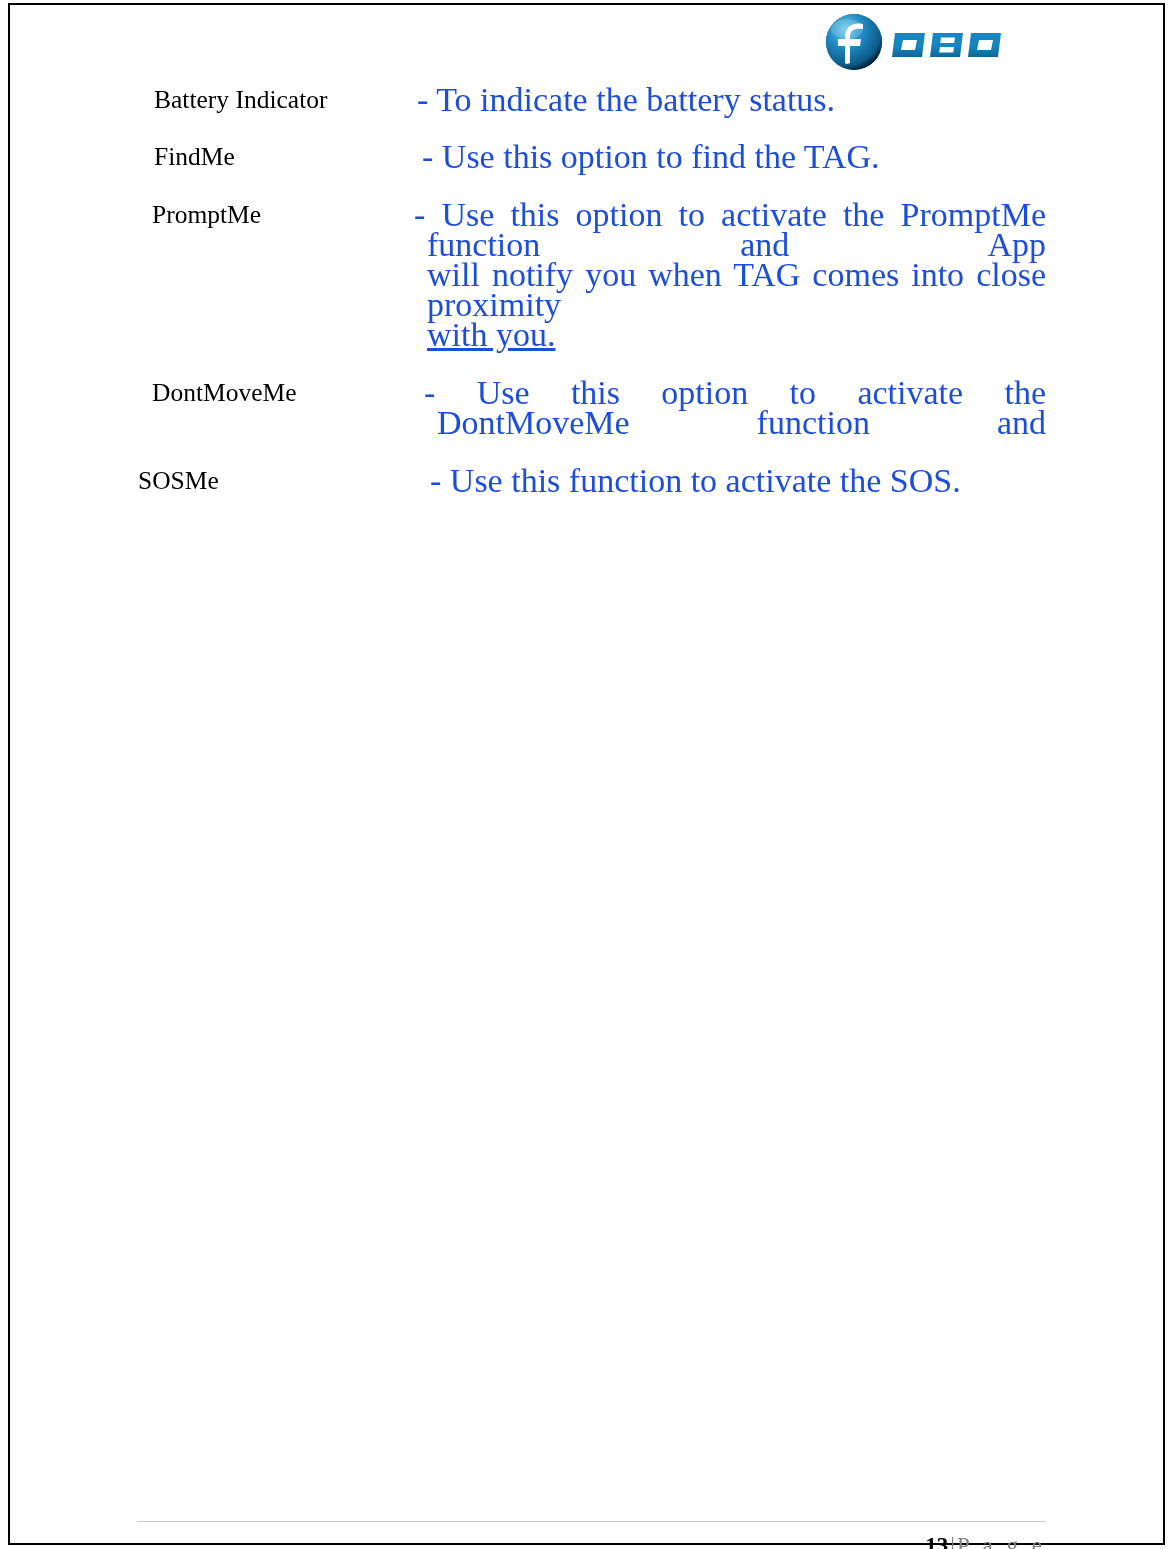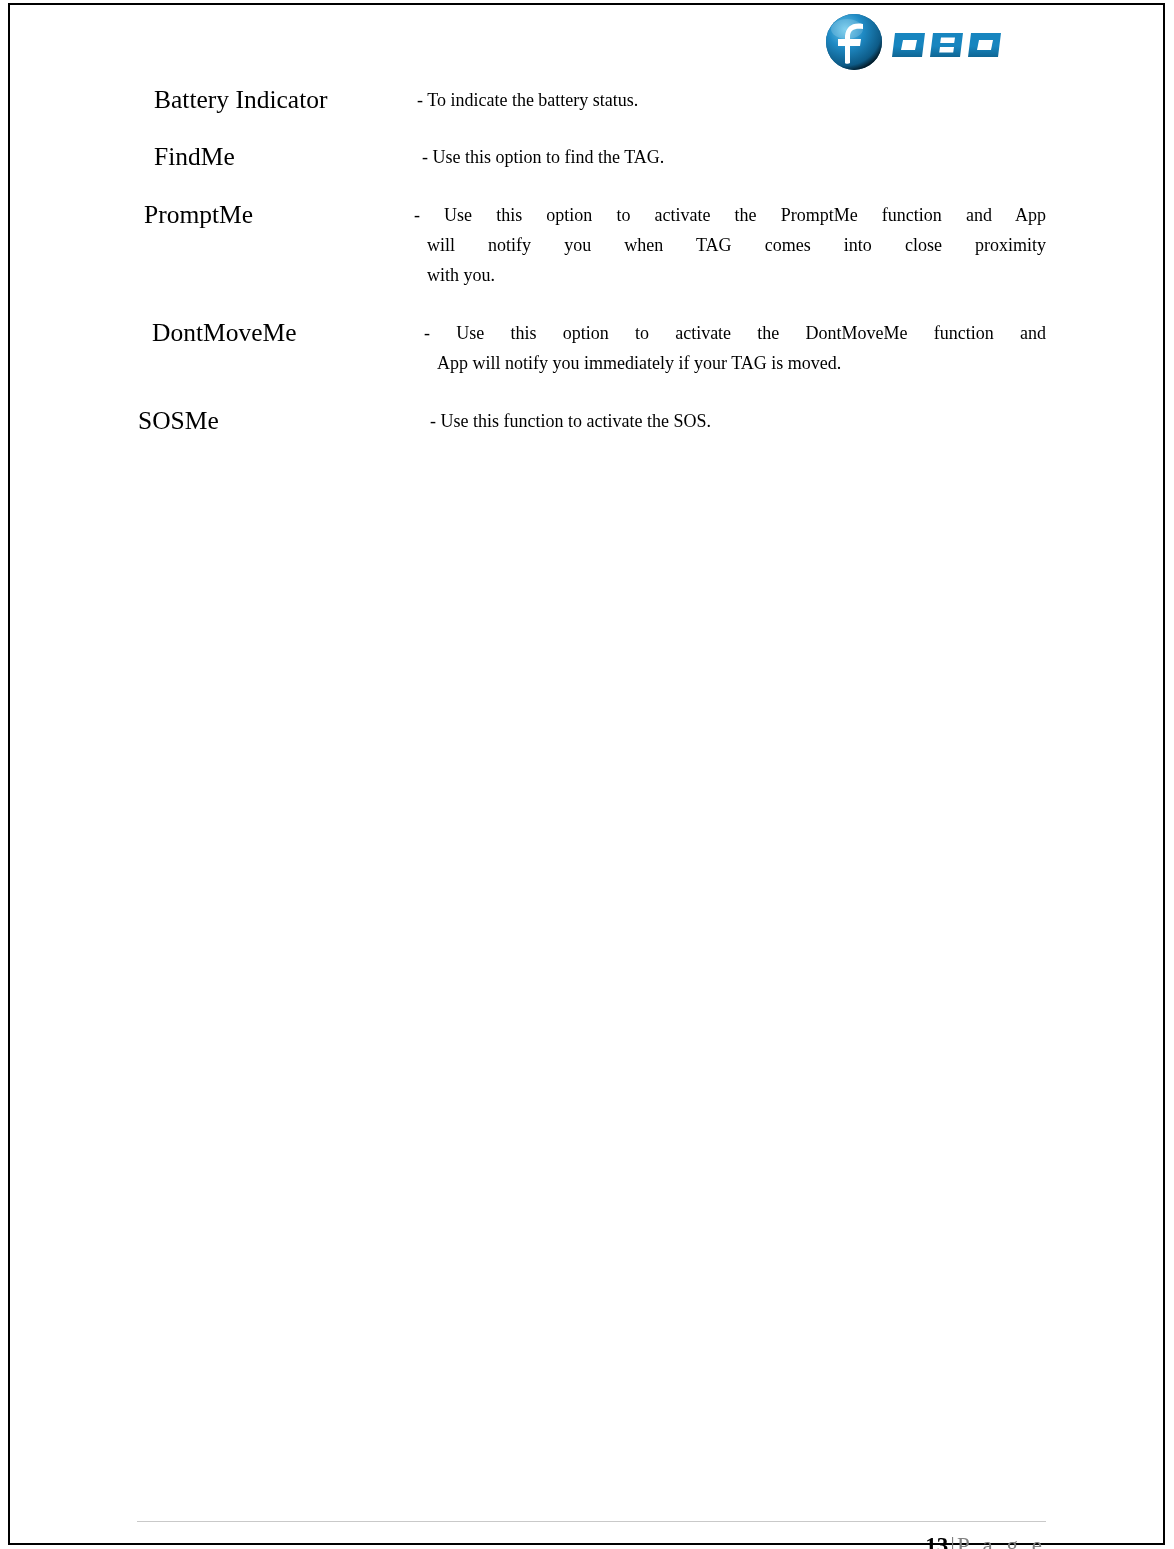"- To indicate the battery" .entry .desc { color: #000000 -> #1d4ed8; font-size: 18px -> 34px }
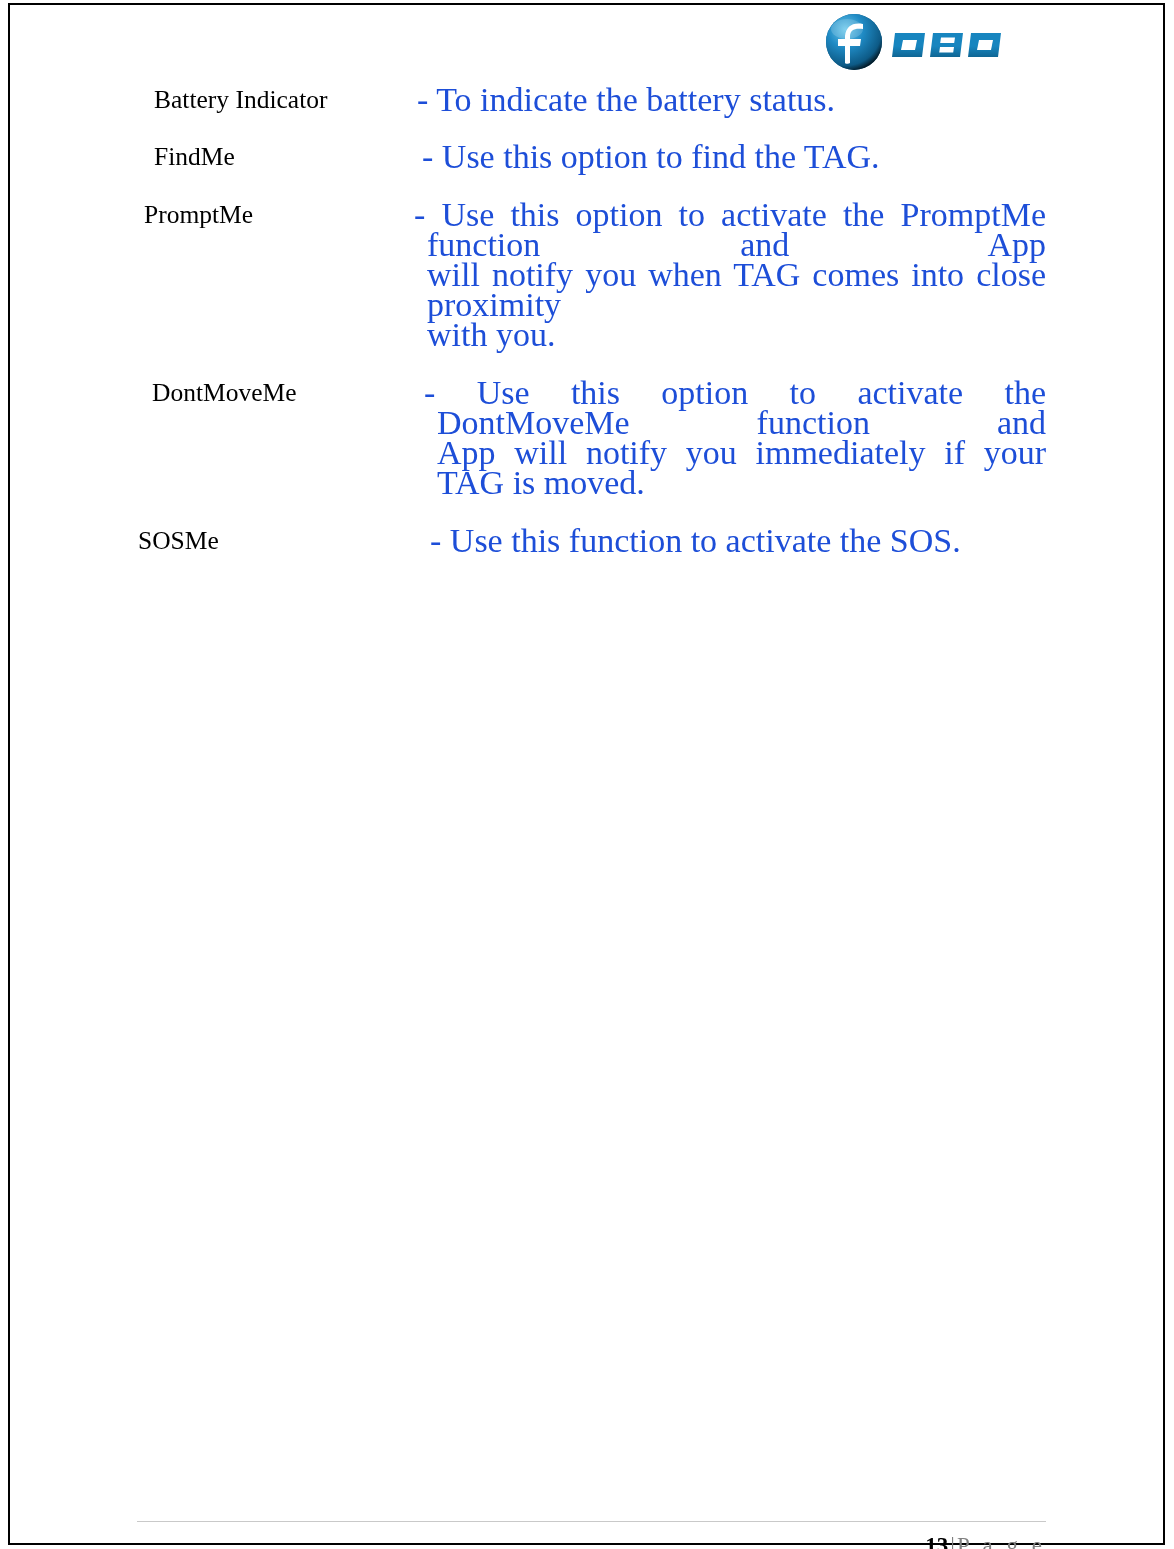"PromptMe" #row-prompt .label { left: 134px -> 142px }
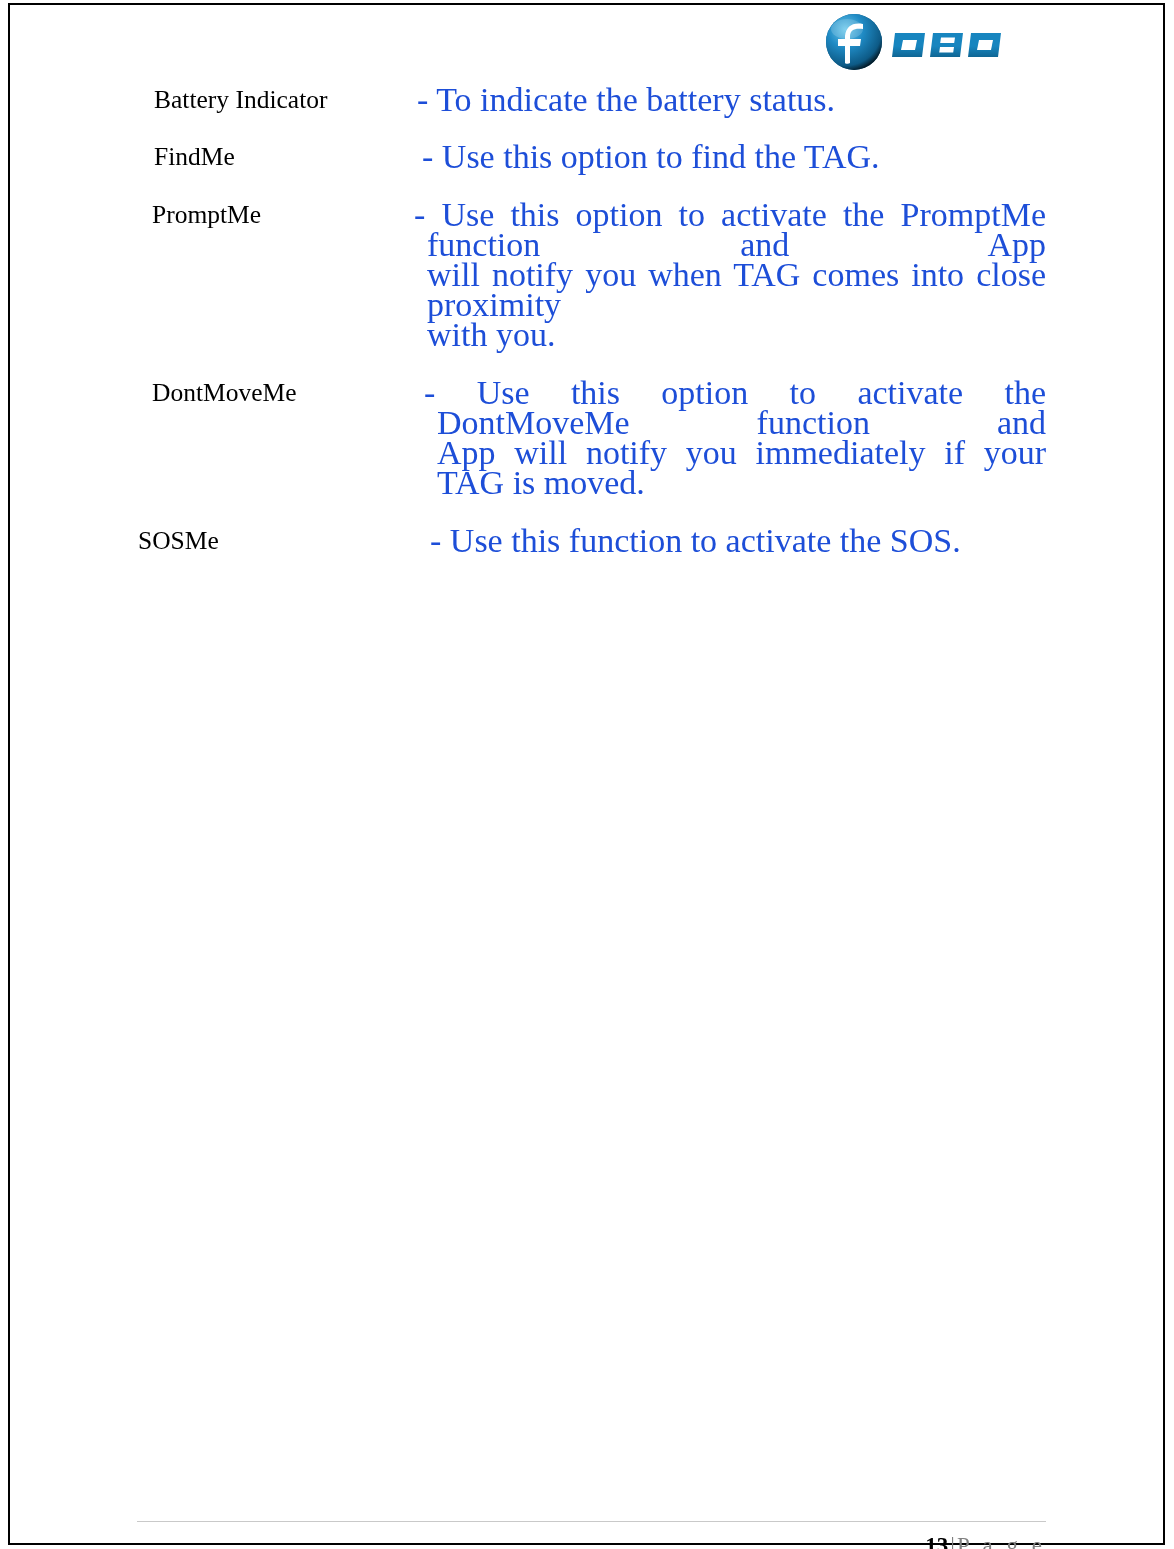"with you." span { text-decoration: none -> underline }
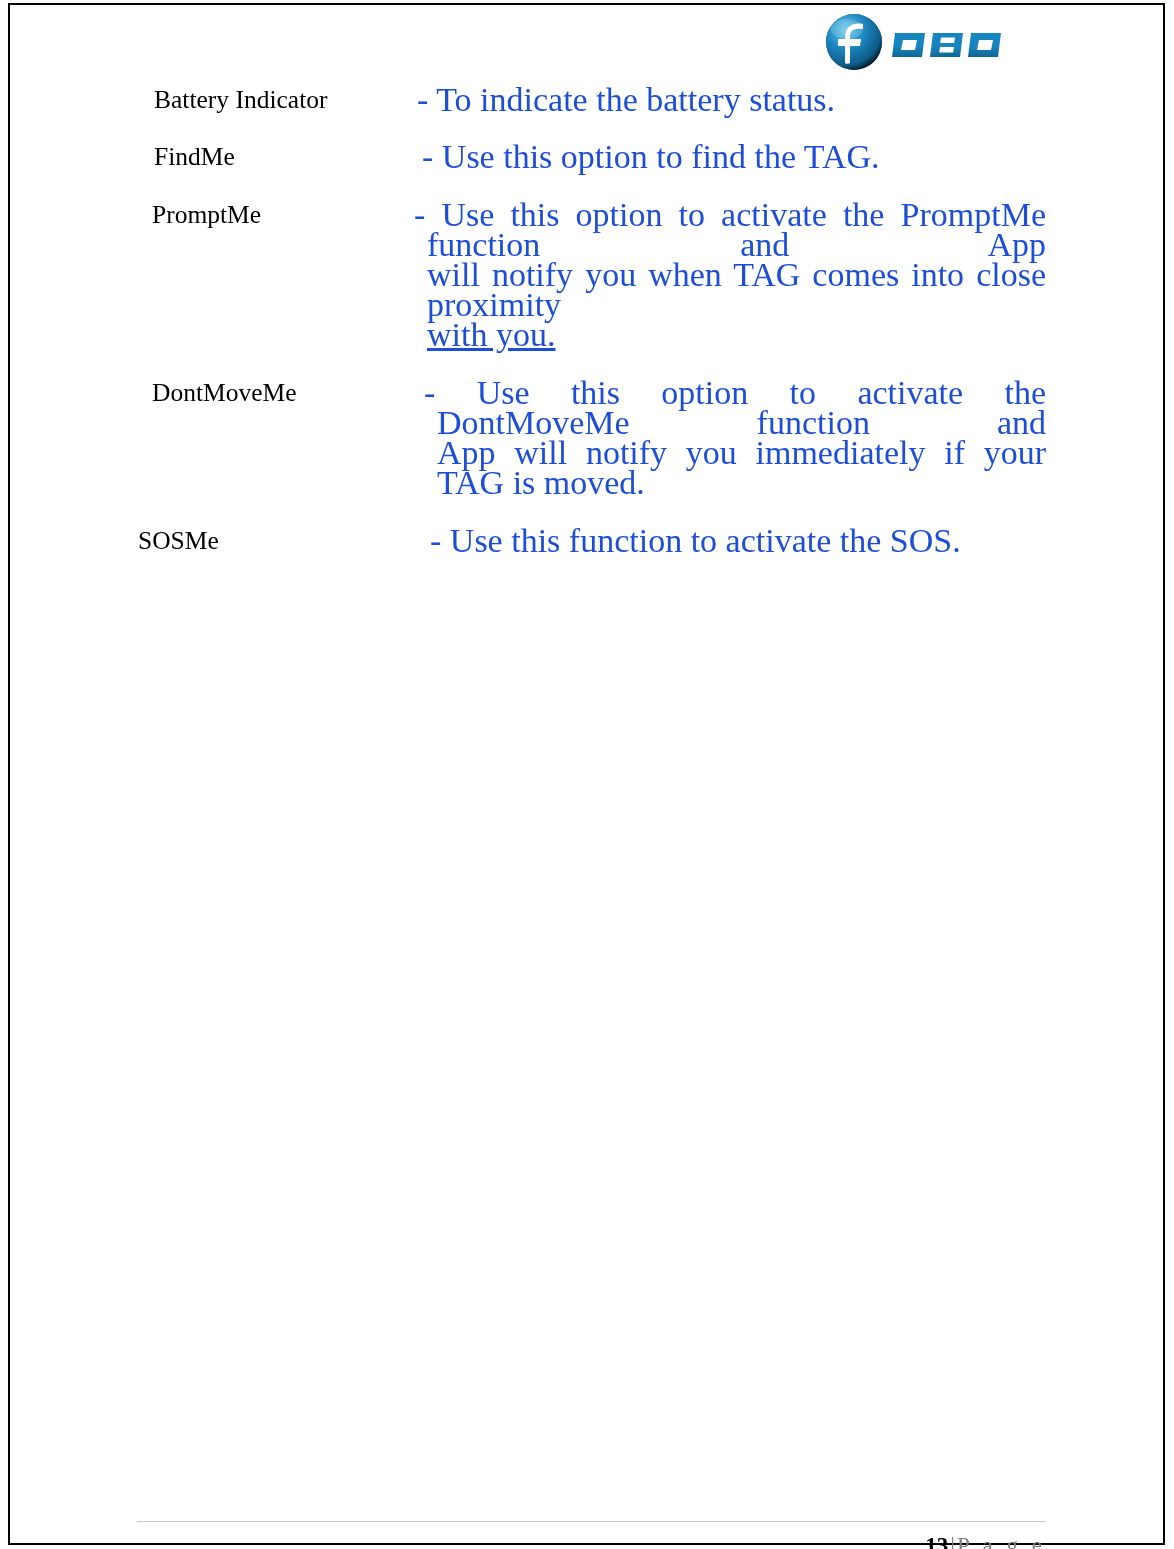"App will notify you immediately" span { html: <span>App will notify you immediately if your TAG is moved.</span> -> none }
